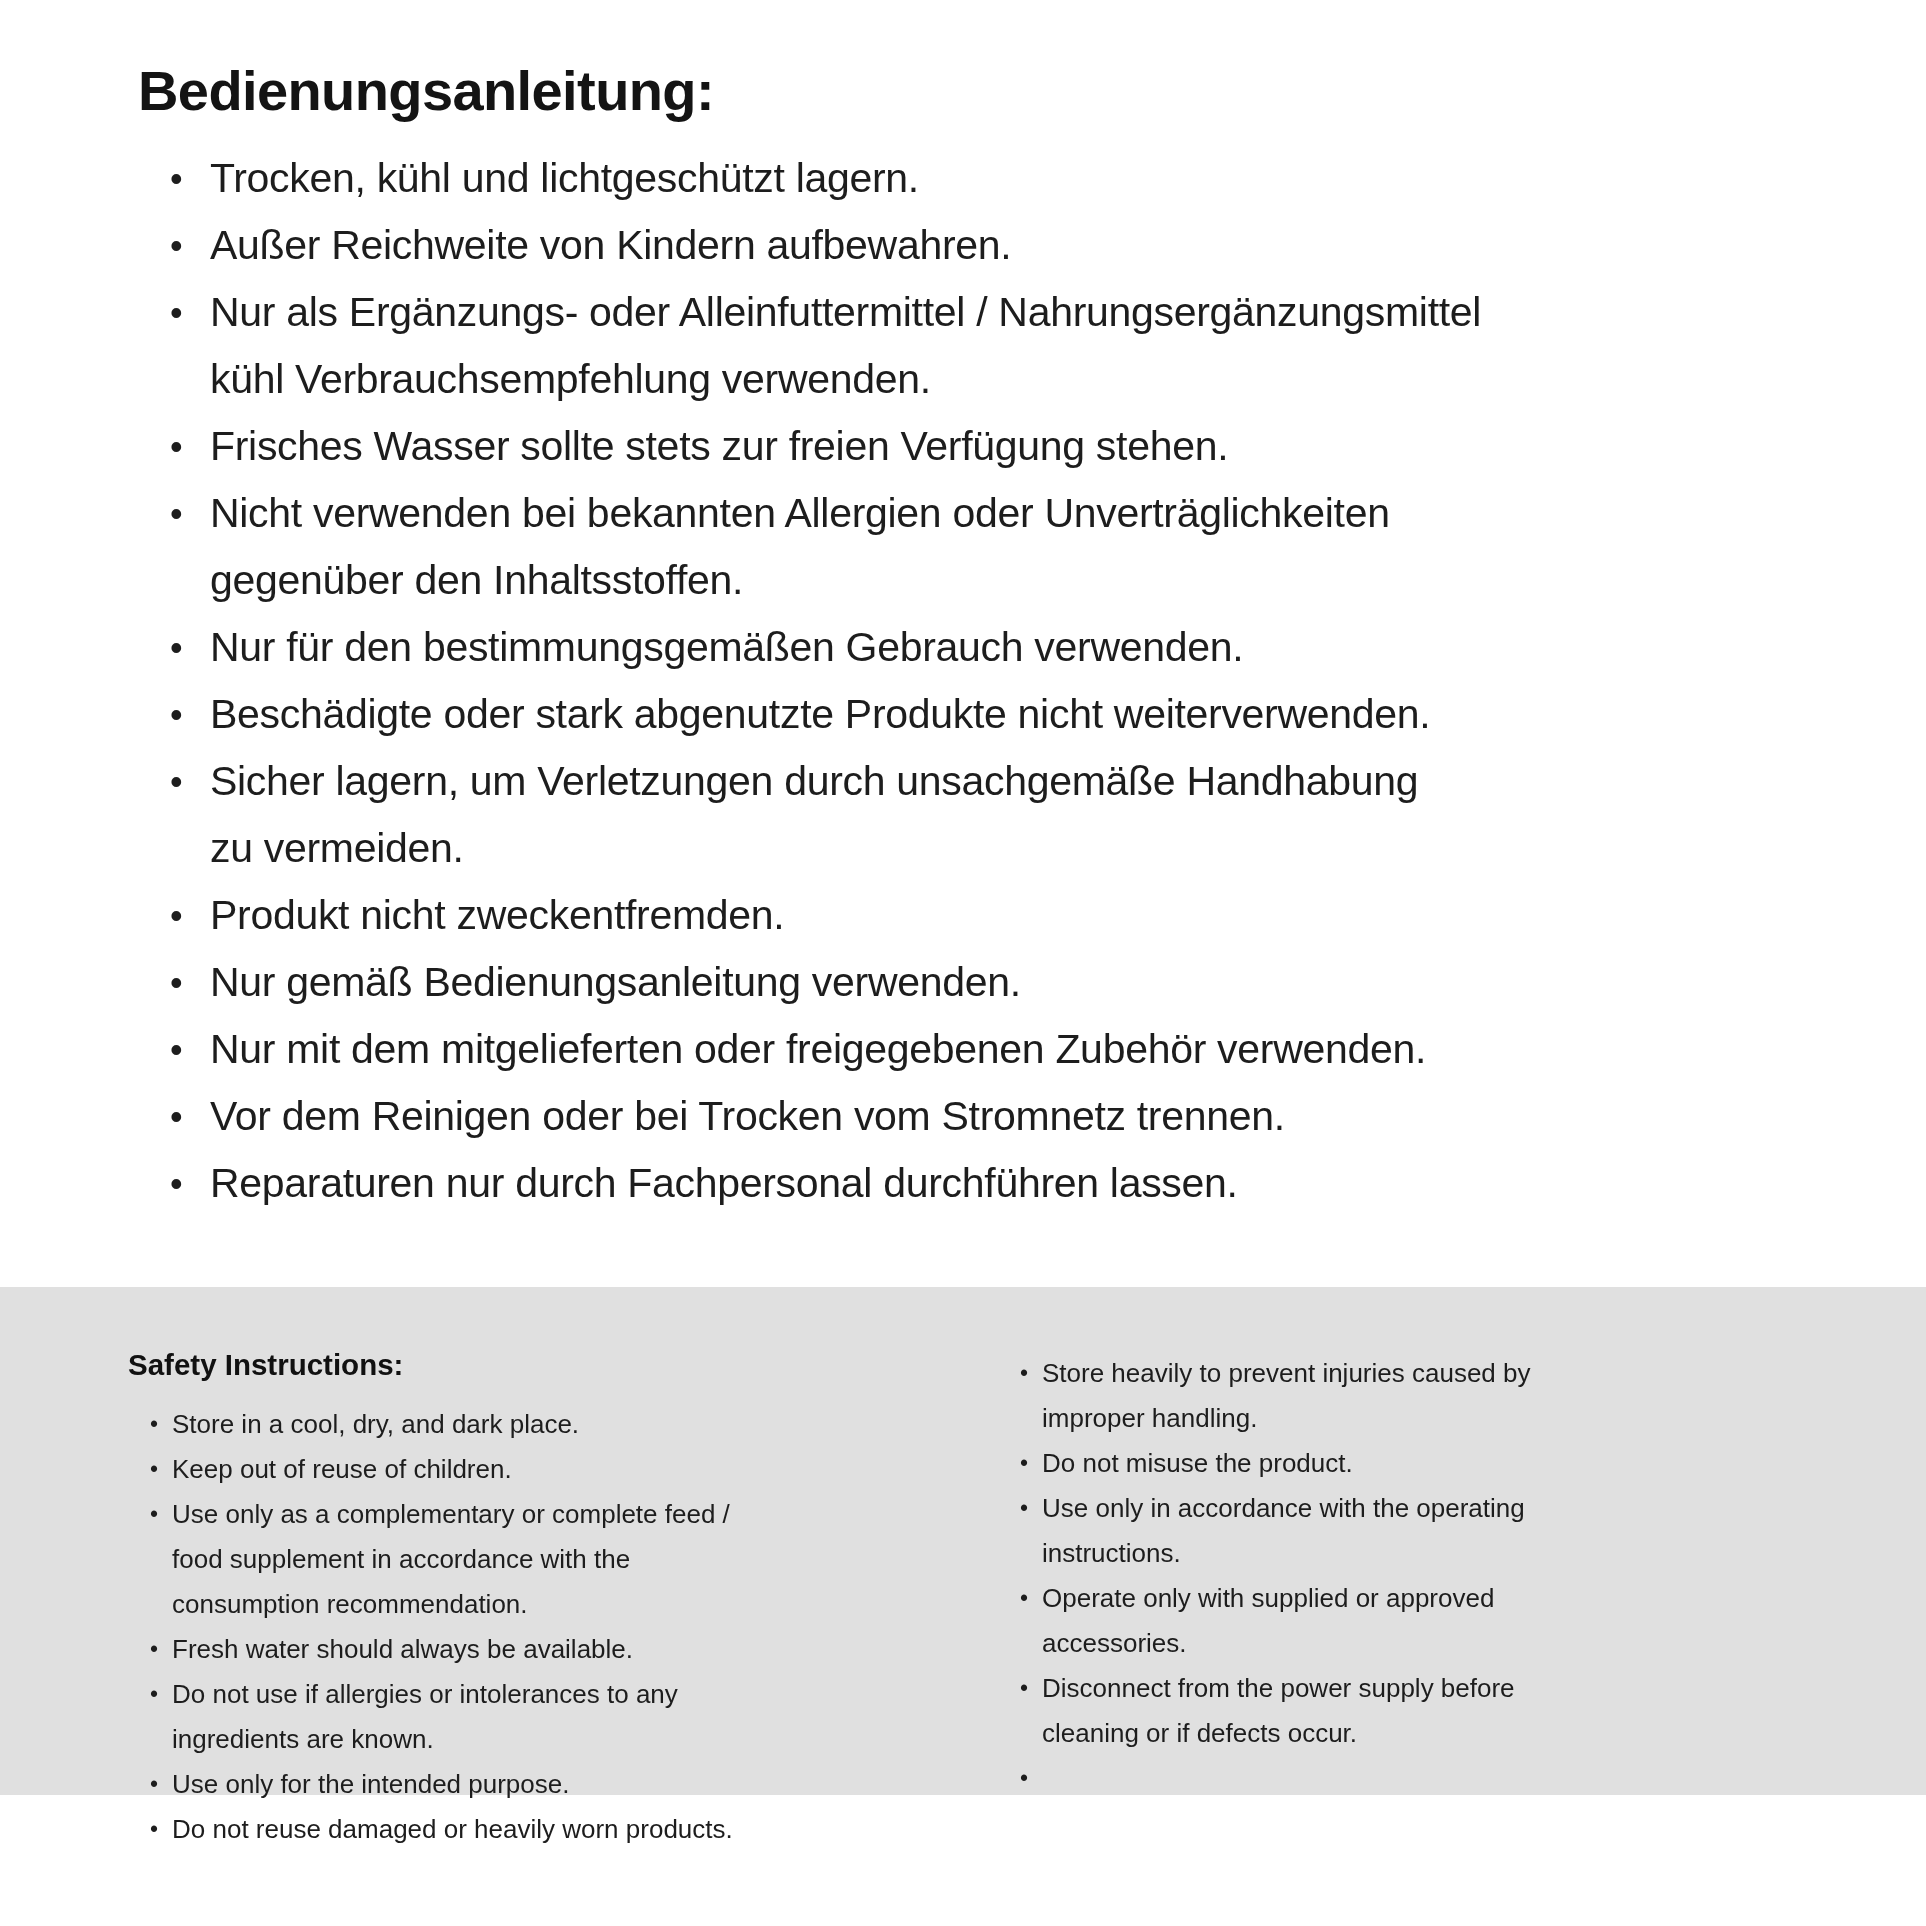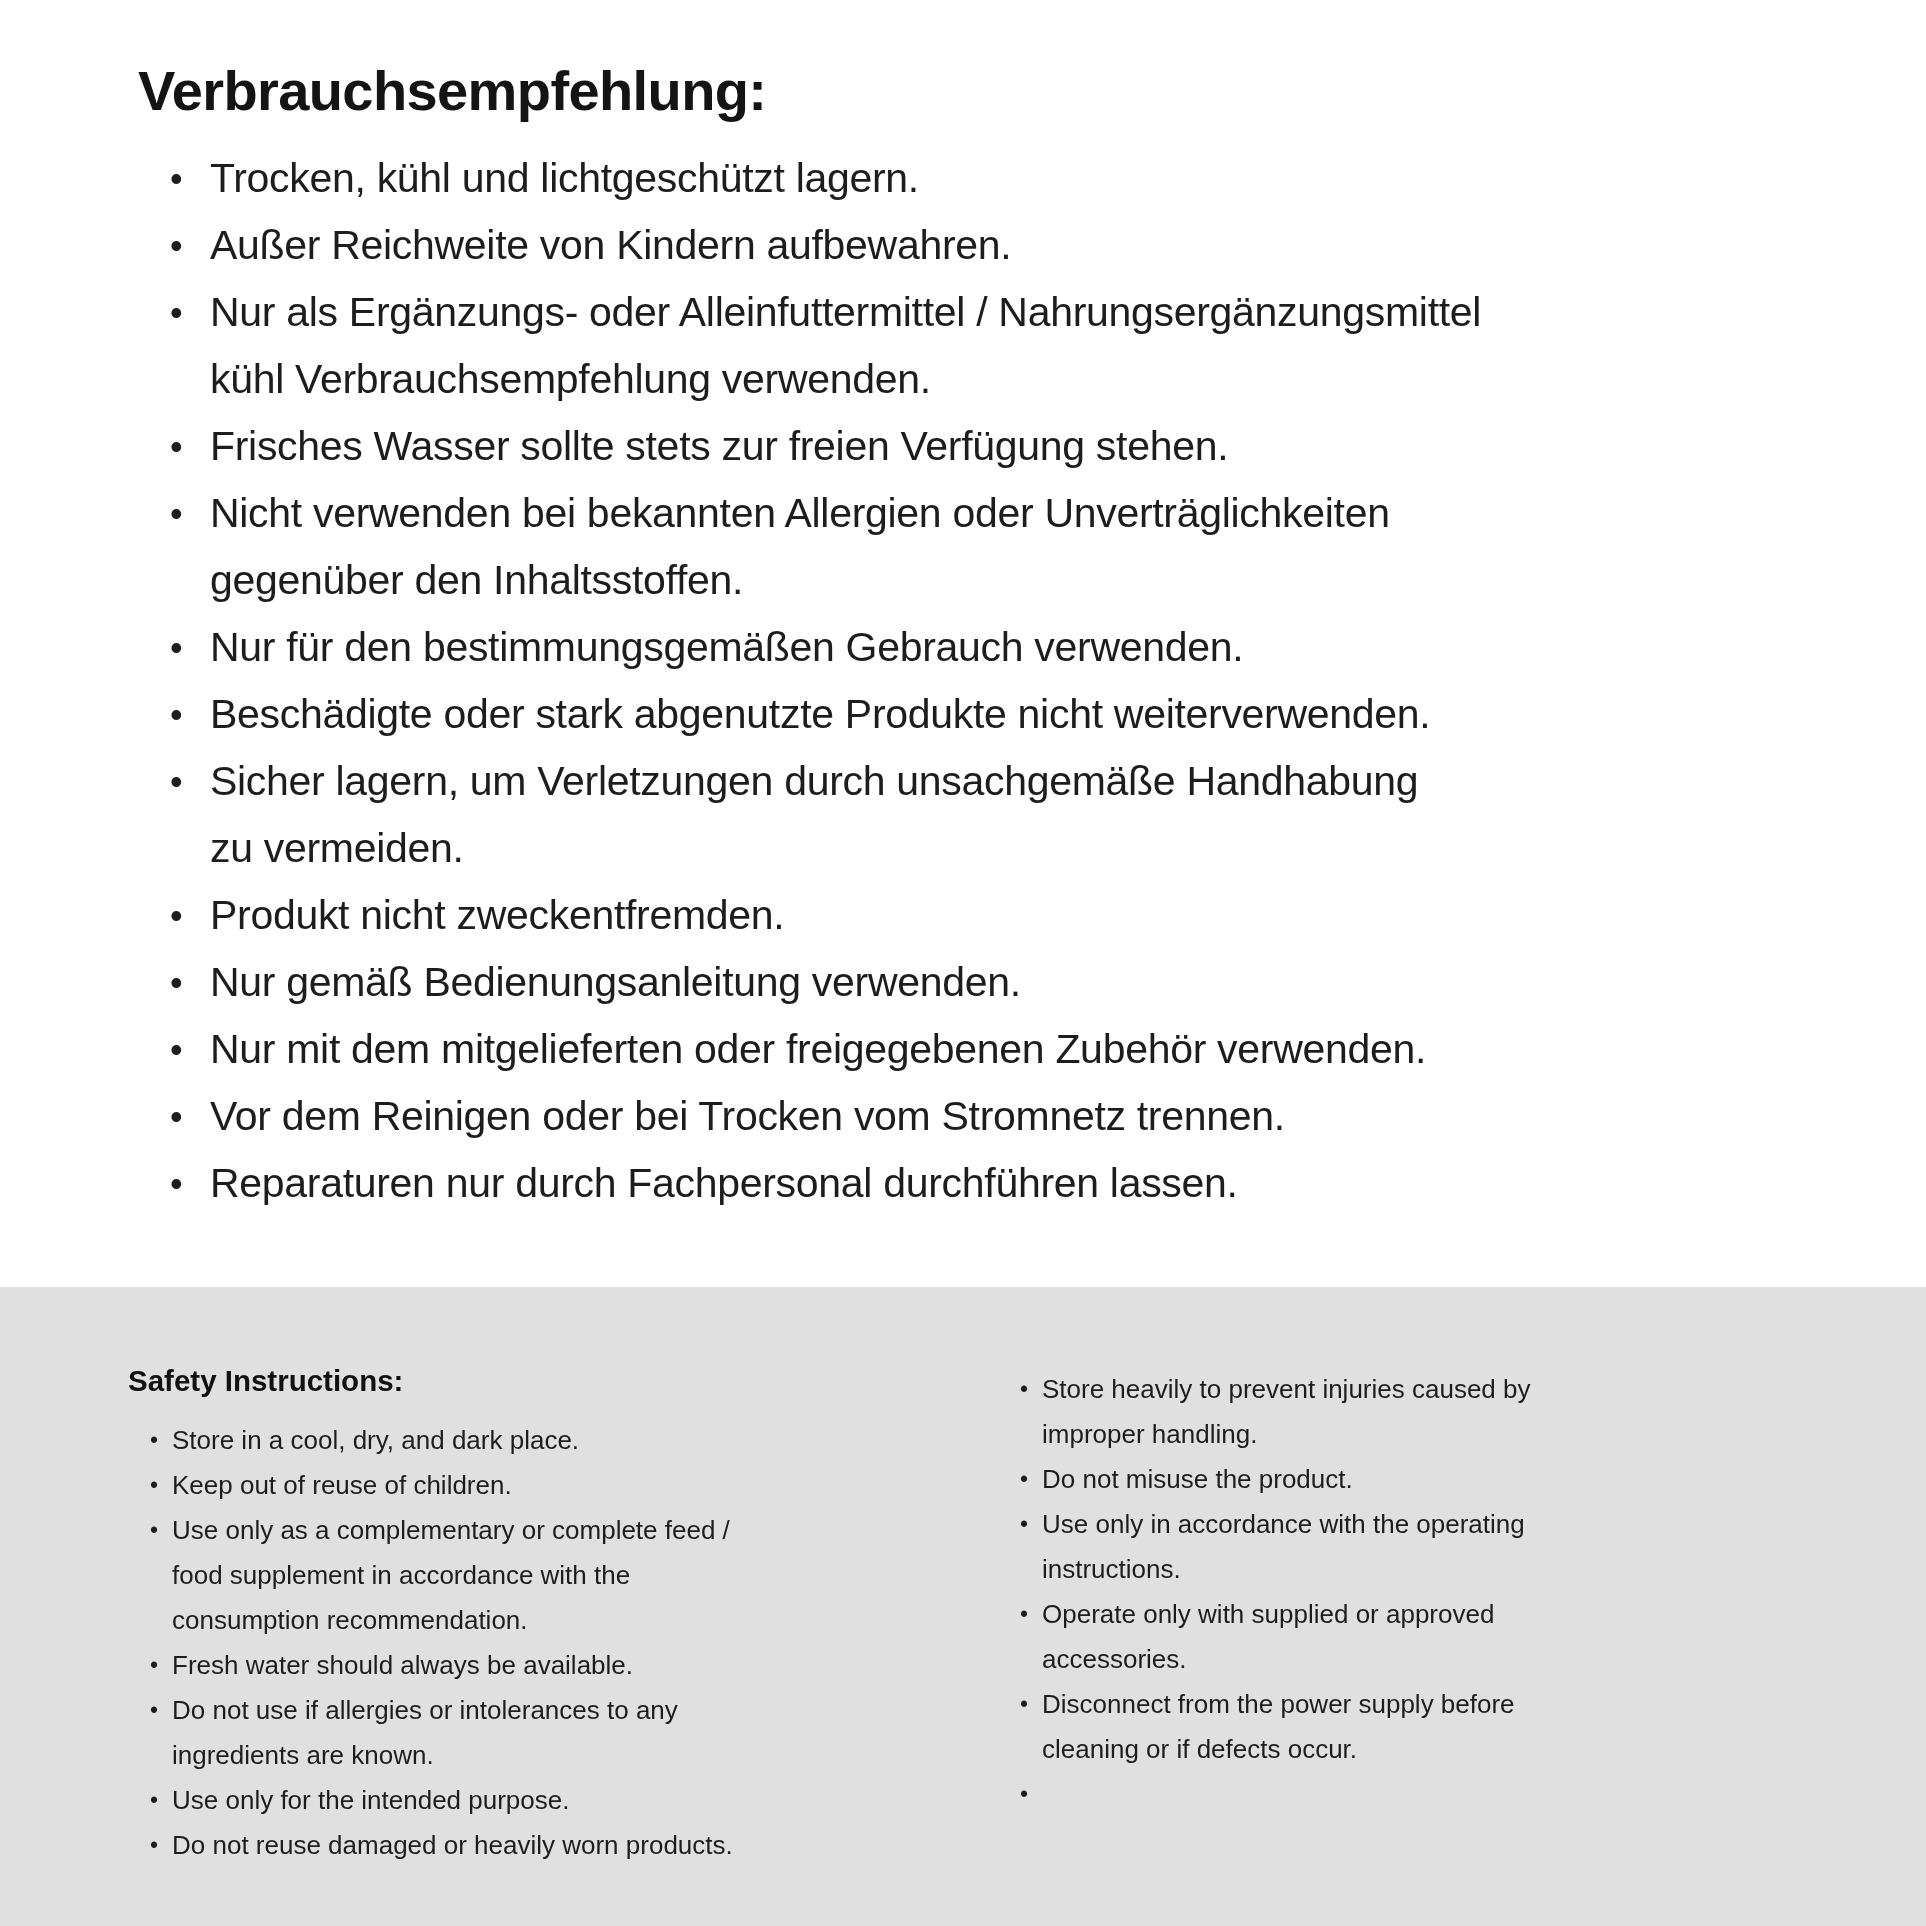"Verbrauchsempfehlung:" h1.de-heading { text: Verbrauchsempfehlung -> Bedienungsanleitung }
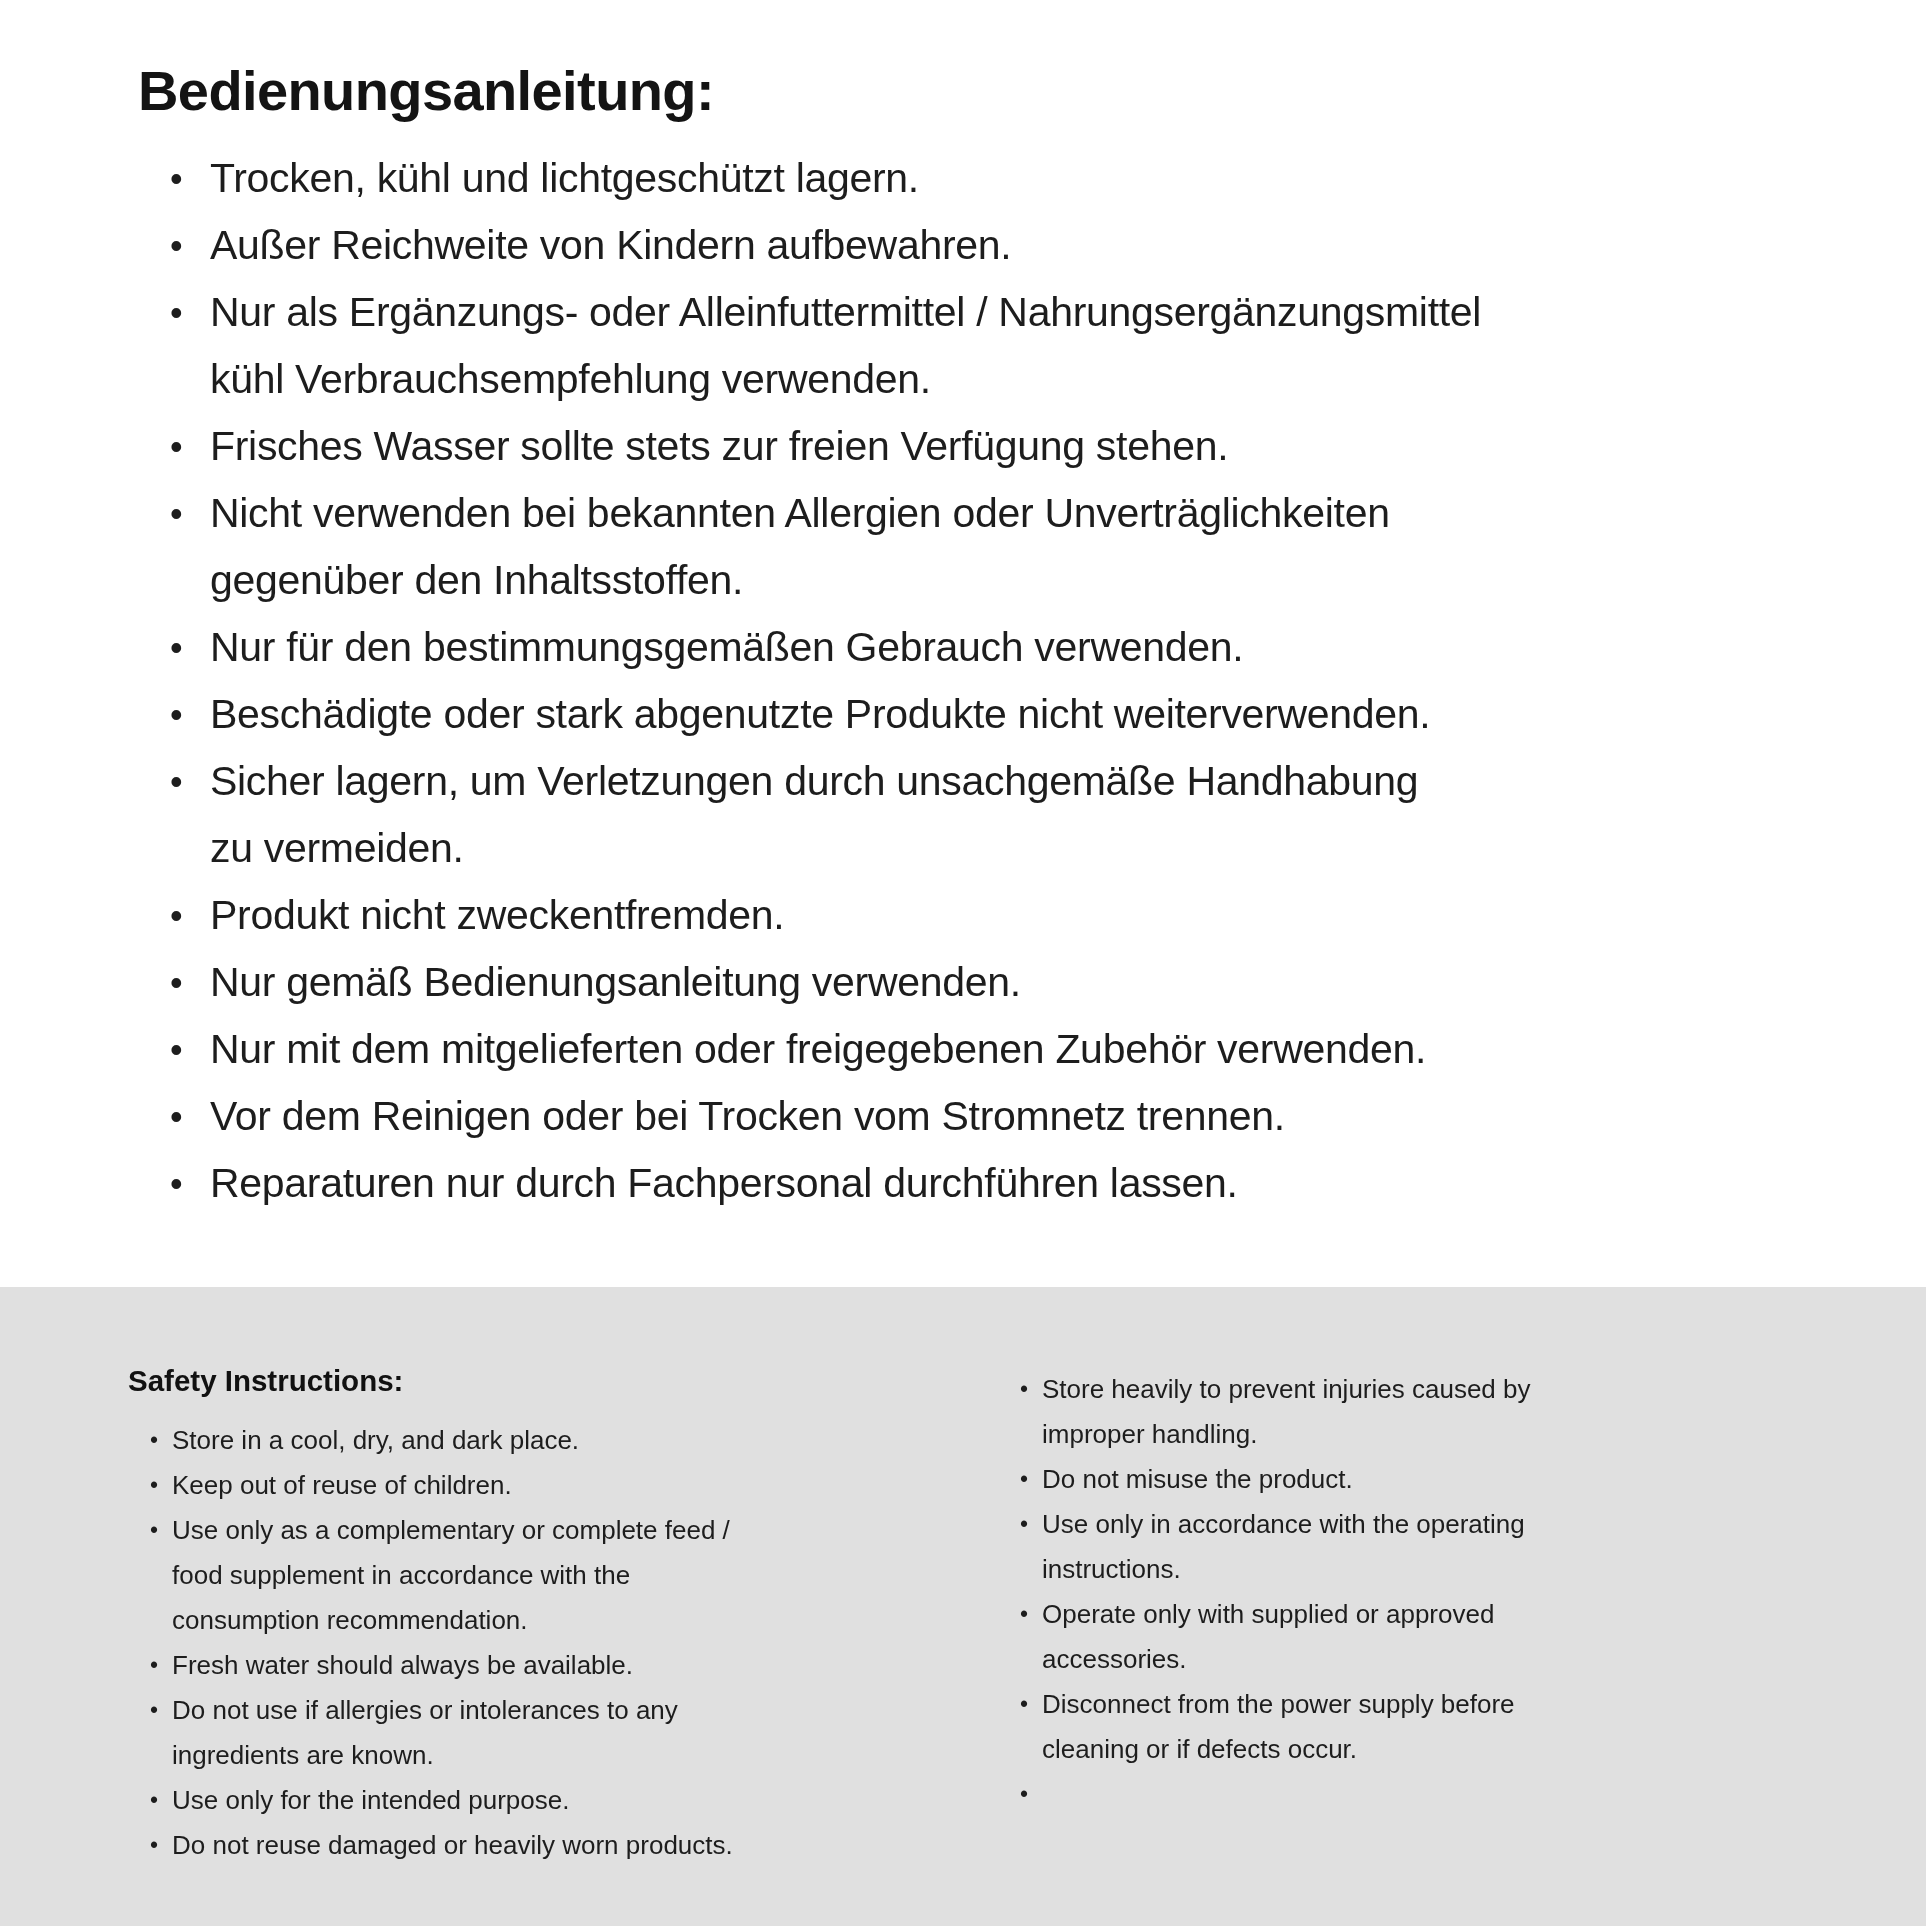"Safety Instructions:" .en-section { height: 639px -> 508px; padding: 76px 39px 0 128px -> 60px 39px 0 128px }
